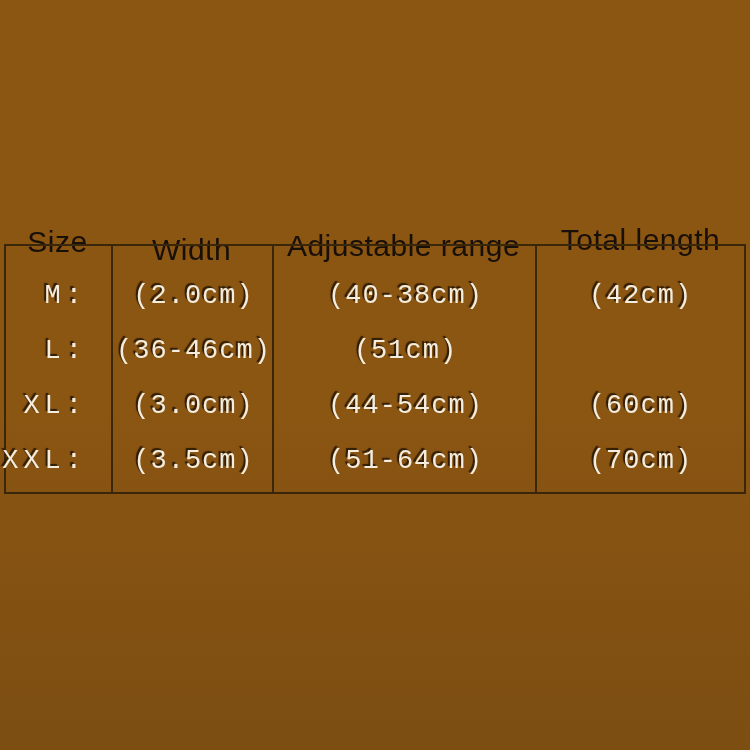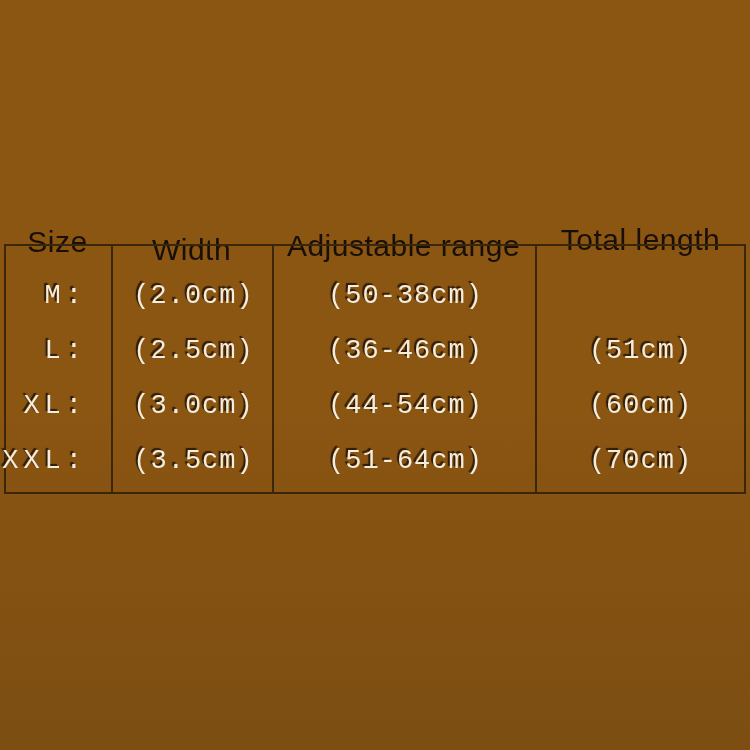"(50-38cm)" div.cell { text: 50-38cm -> 40-38cm }
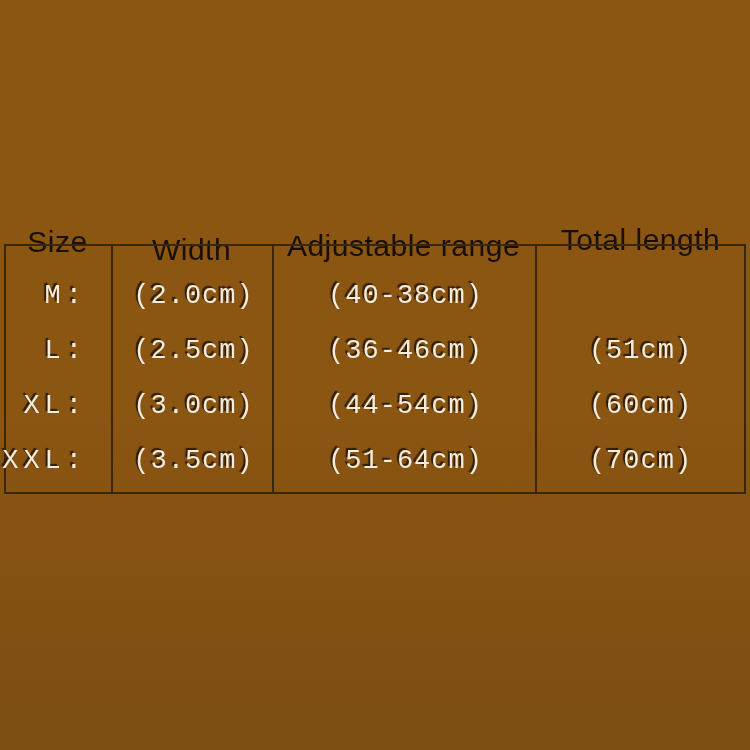"(42cm)" div.cell { html: none -> <div>(42cm)</div> }
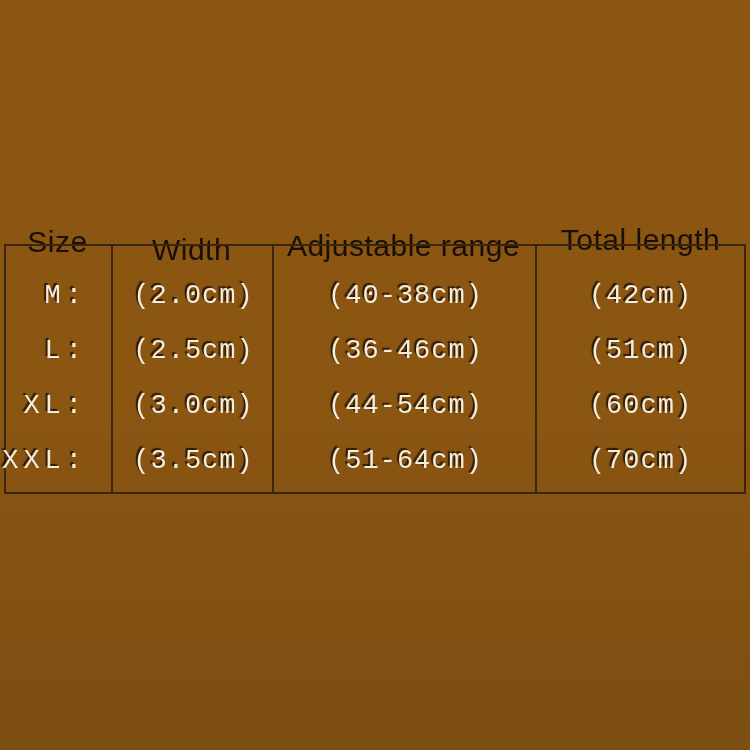"(2.5cm)" div.cell { html: <div>(2.5cm)</div> -> none }
